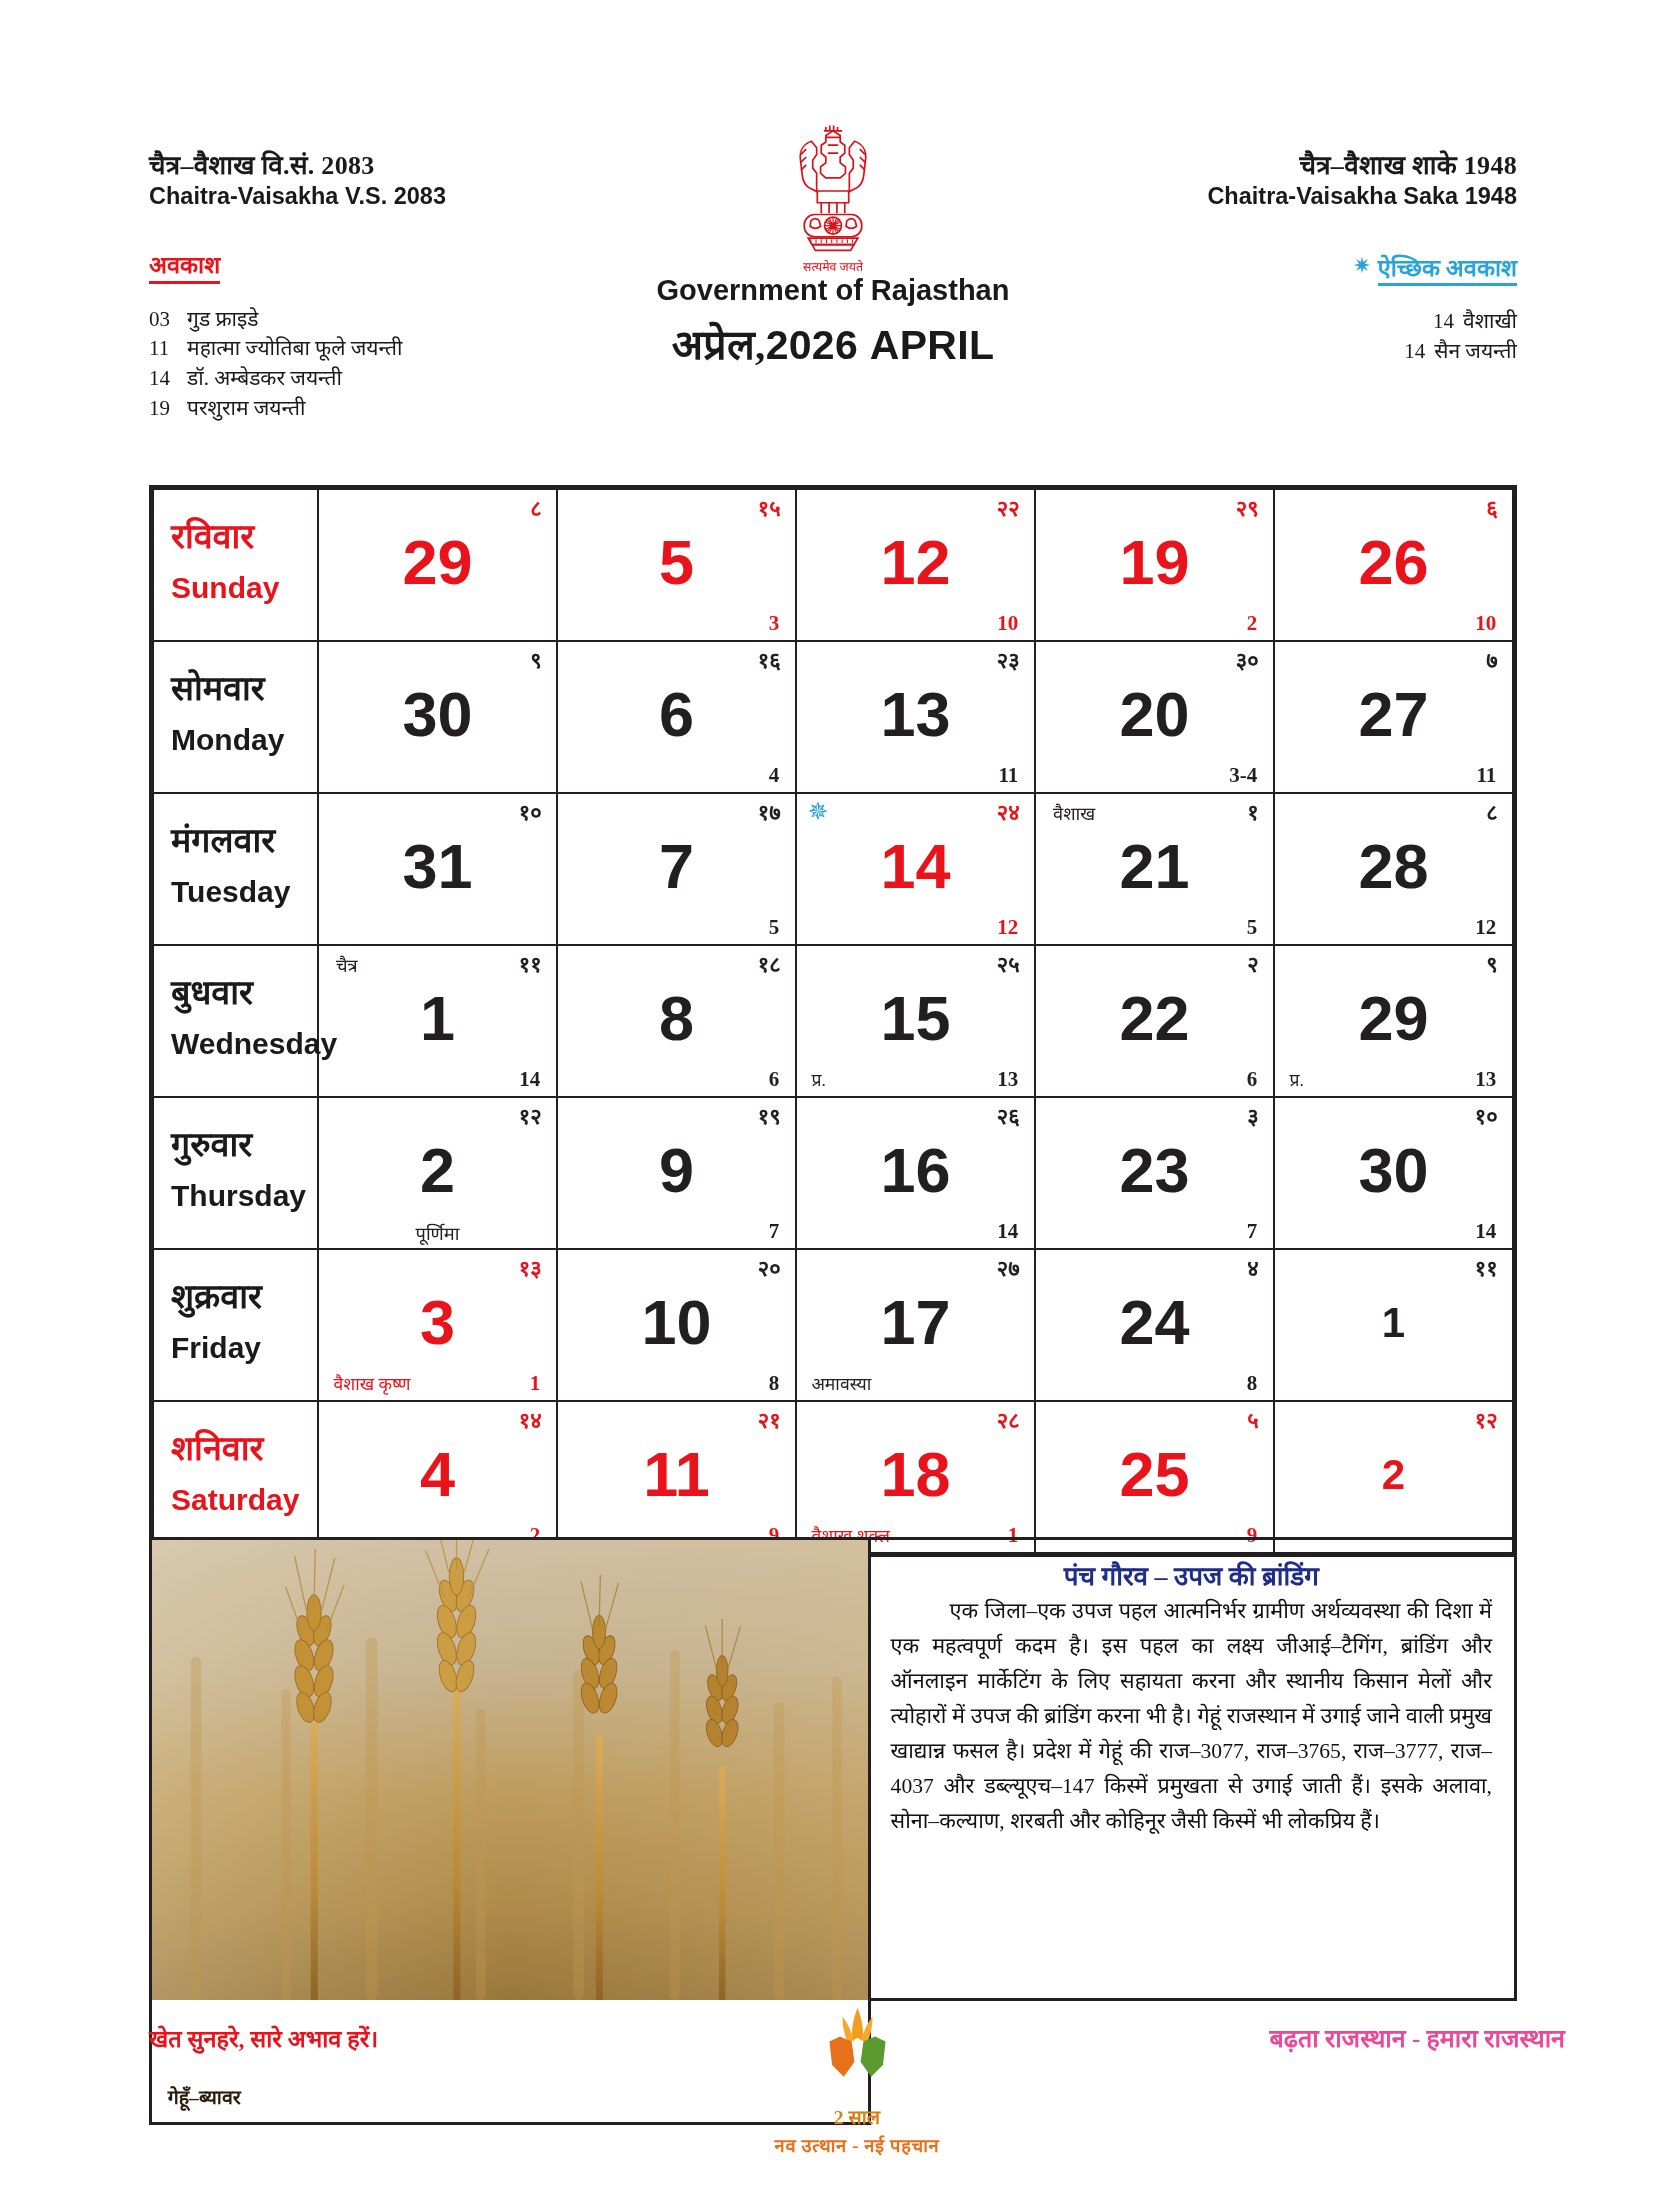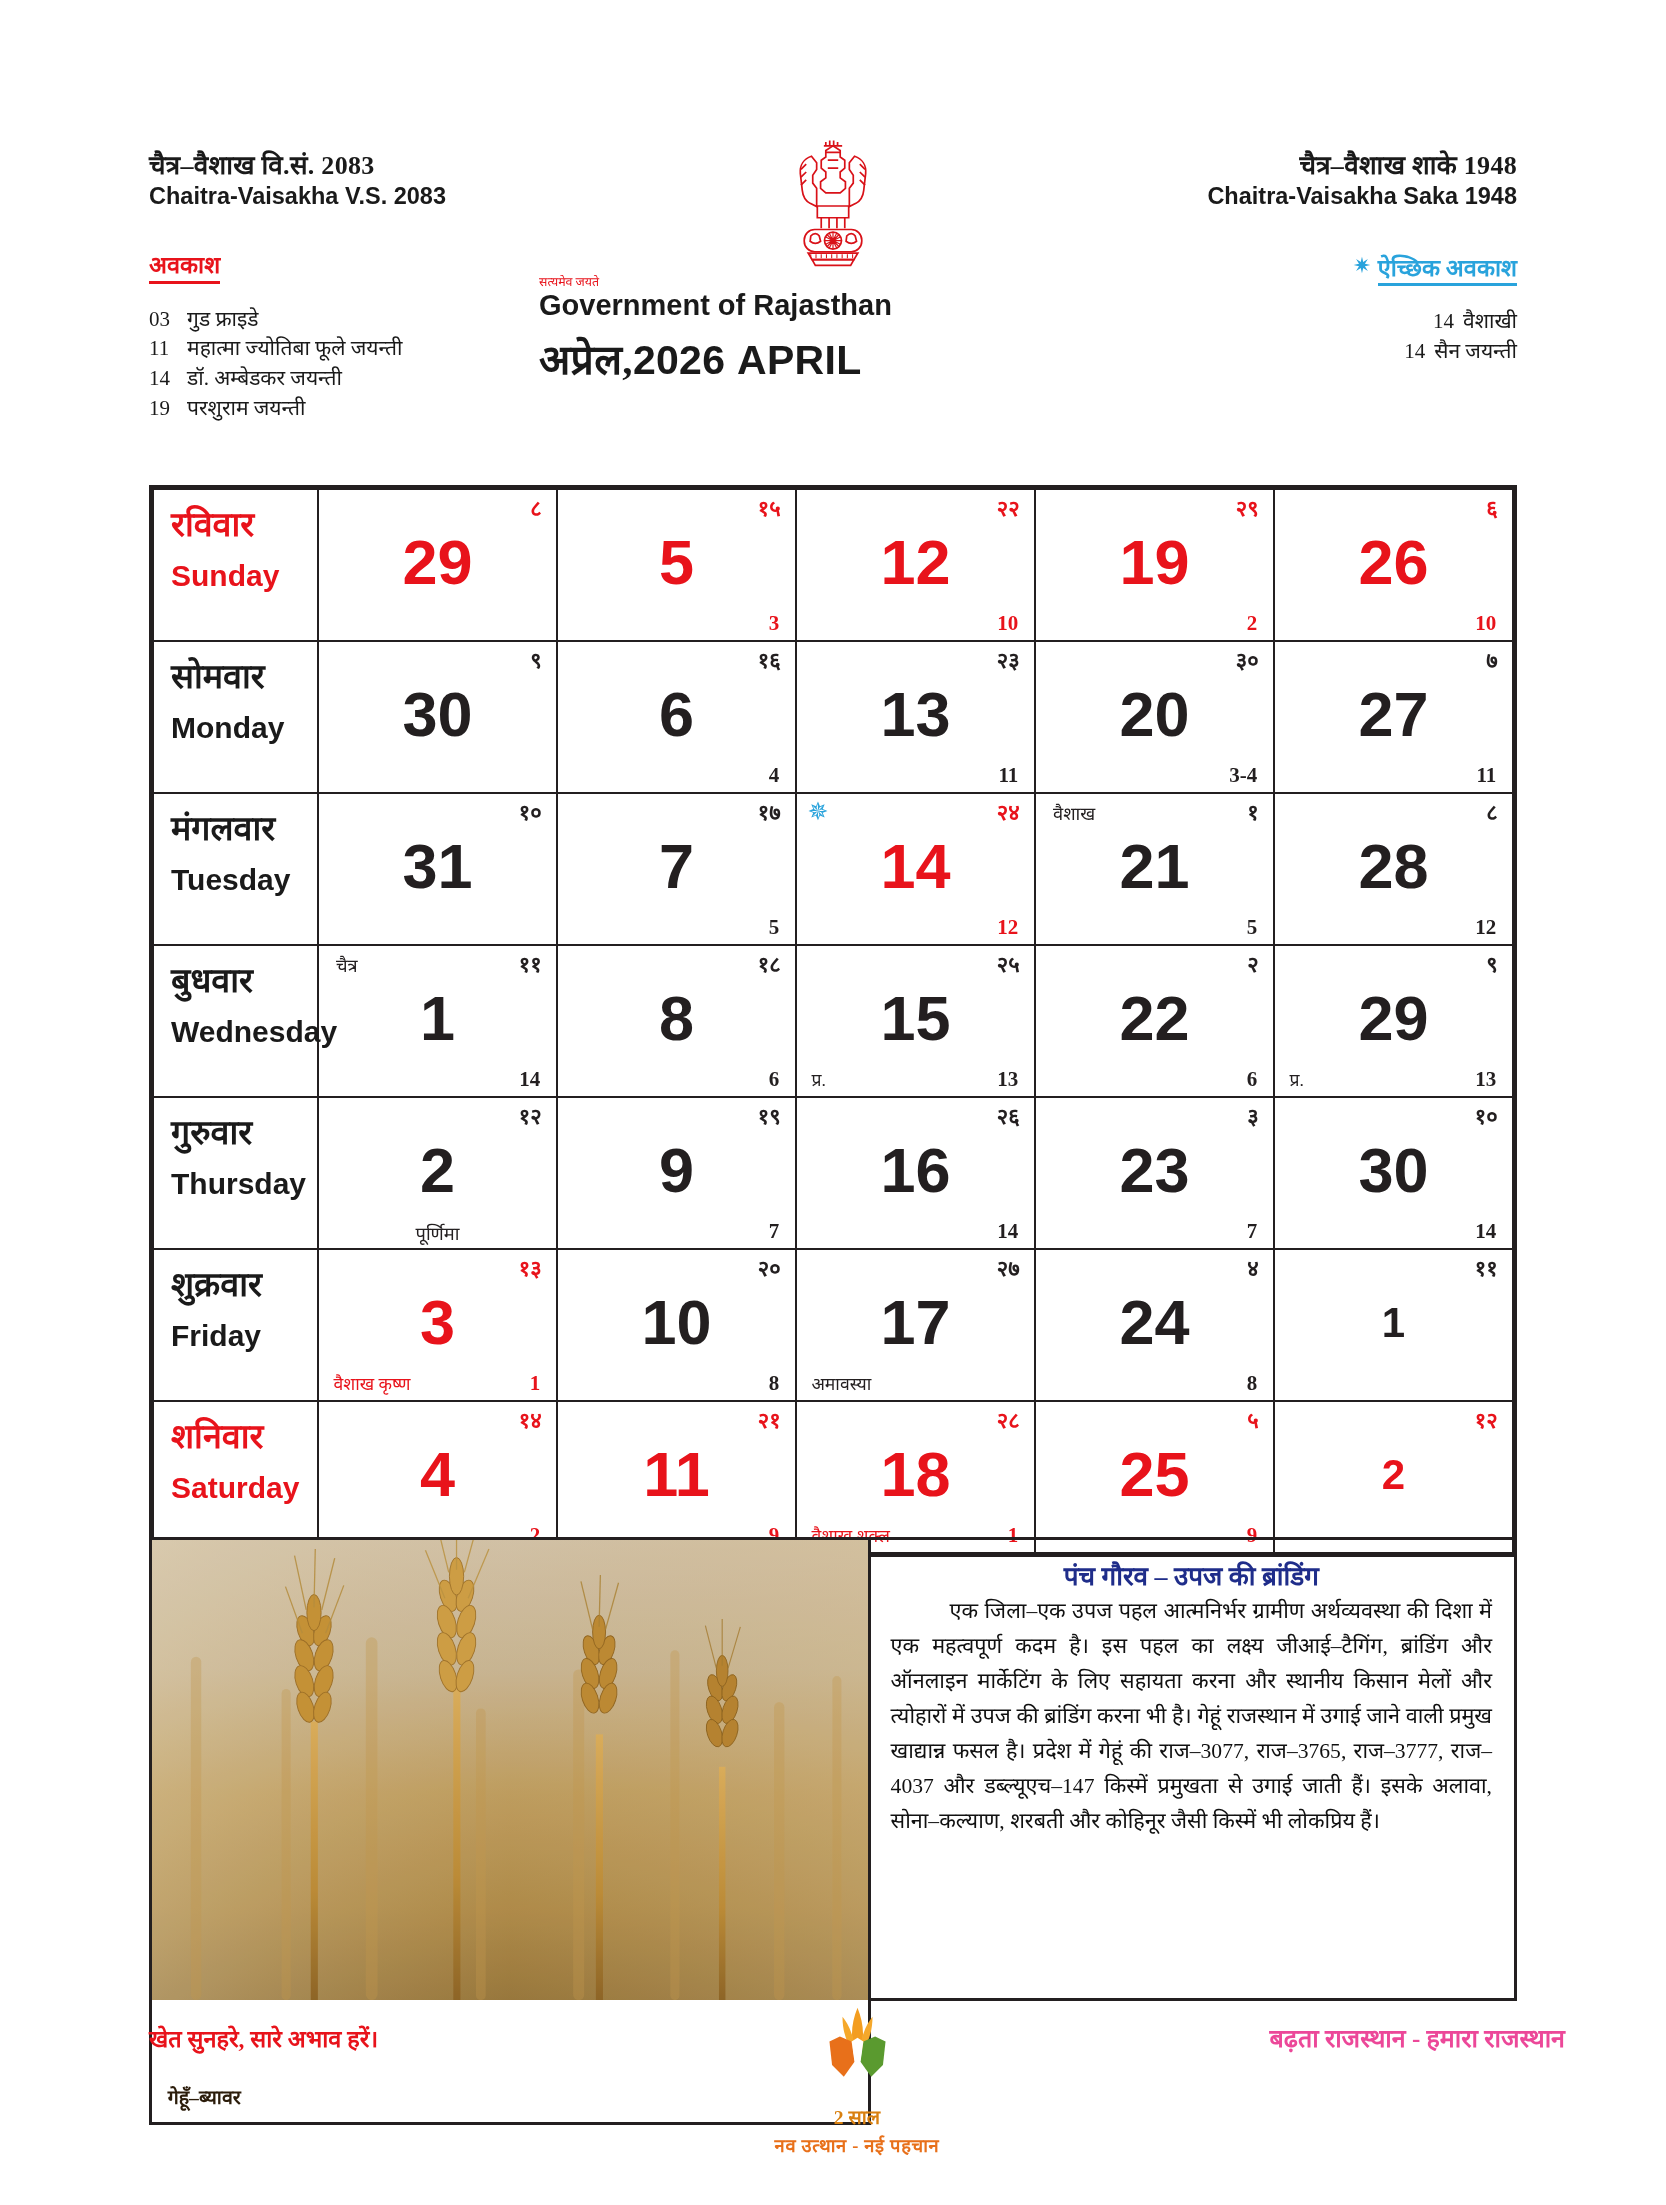"सत्यमेव जयते" .hdr-center { text-align: none -> center; top: 135px -> 120px }
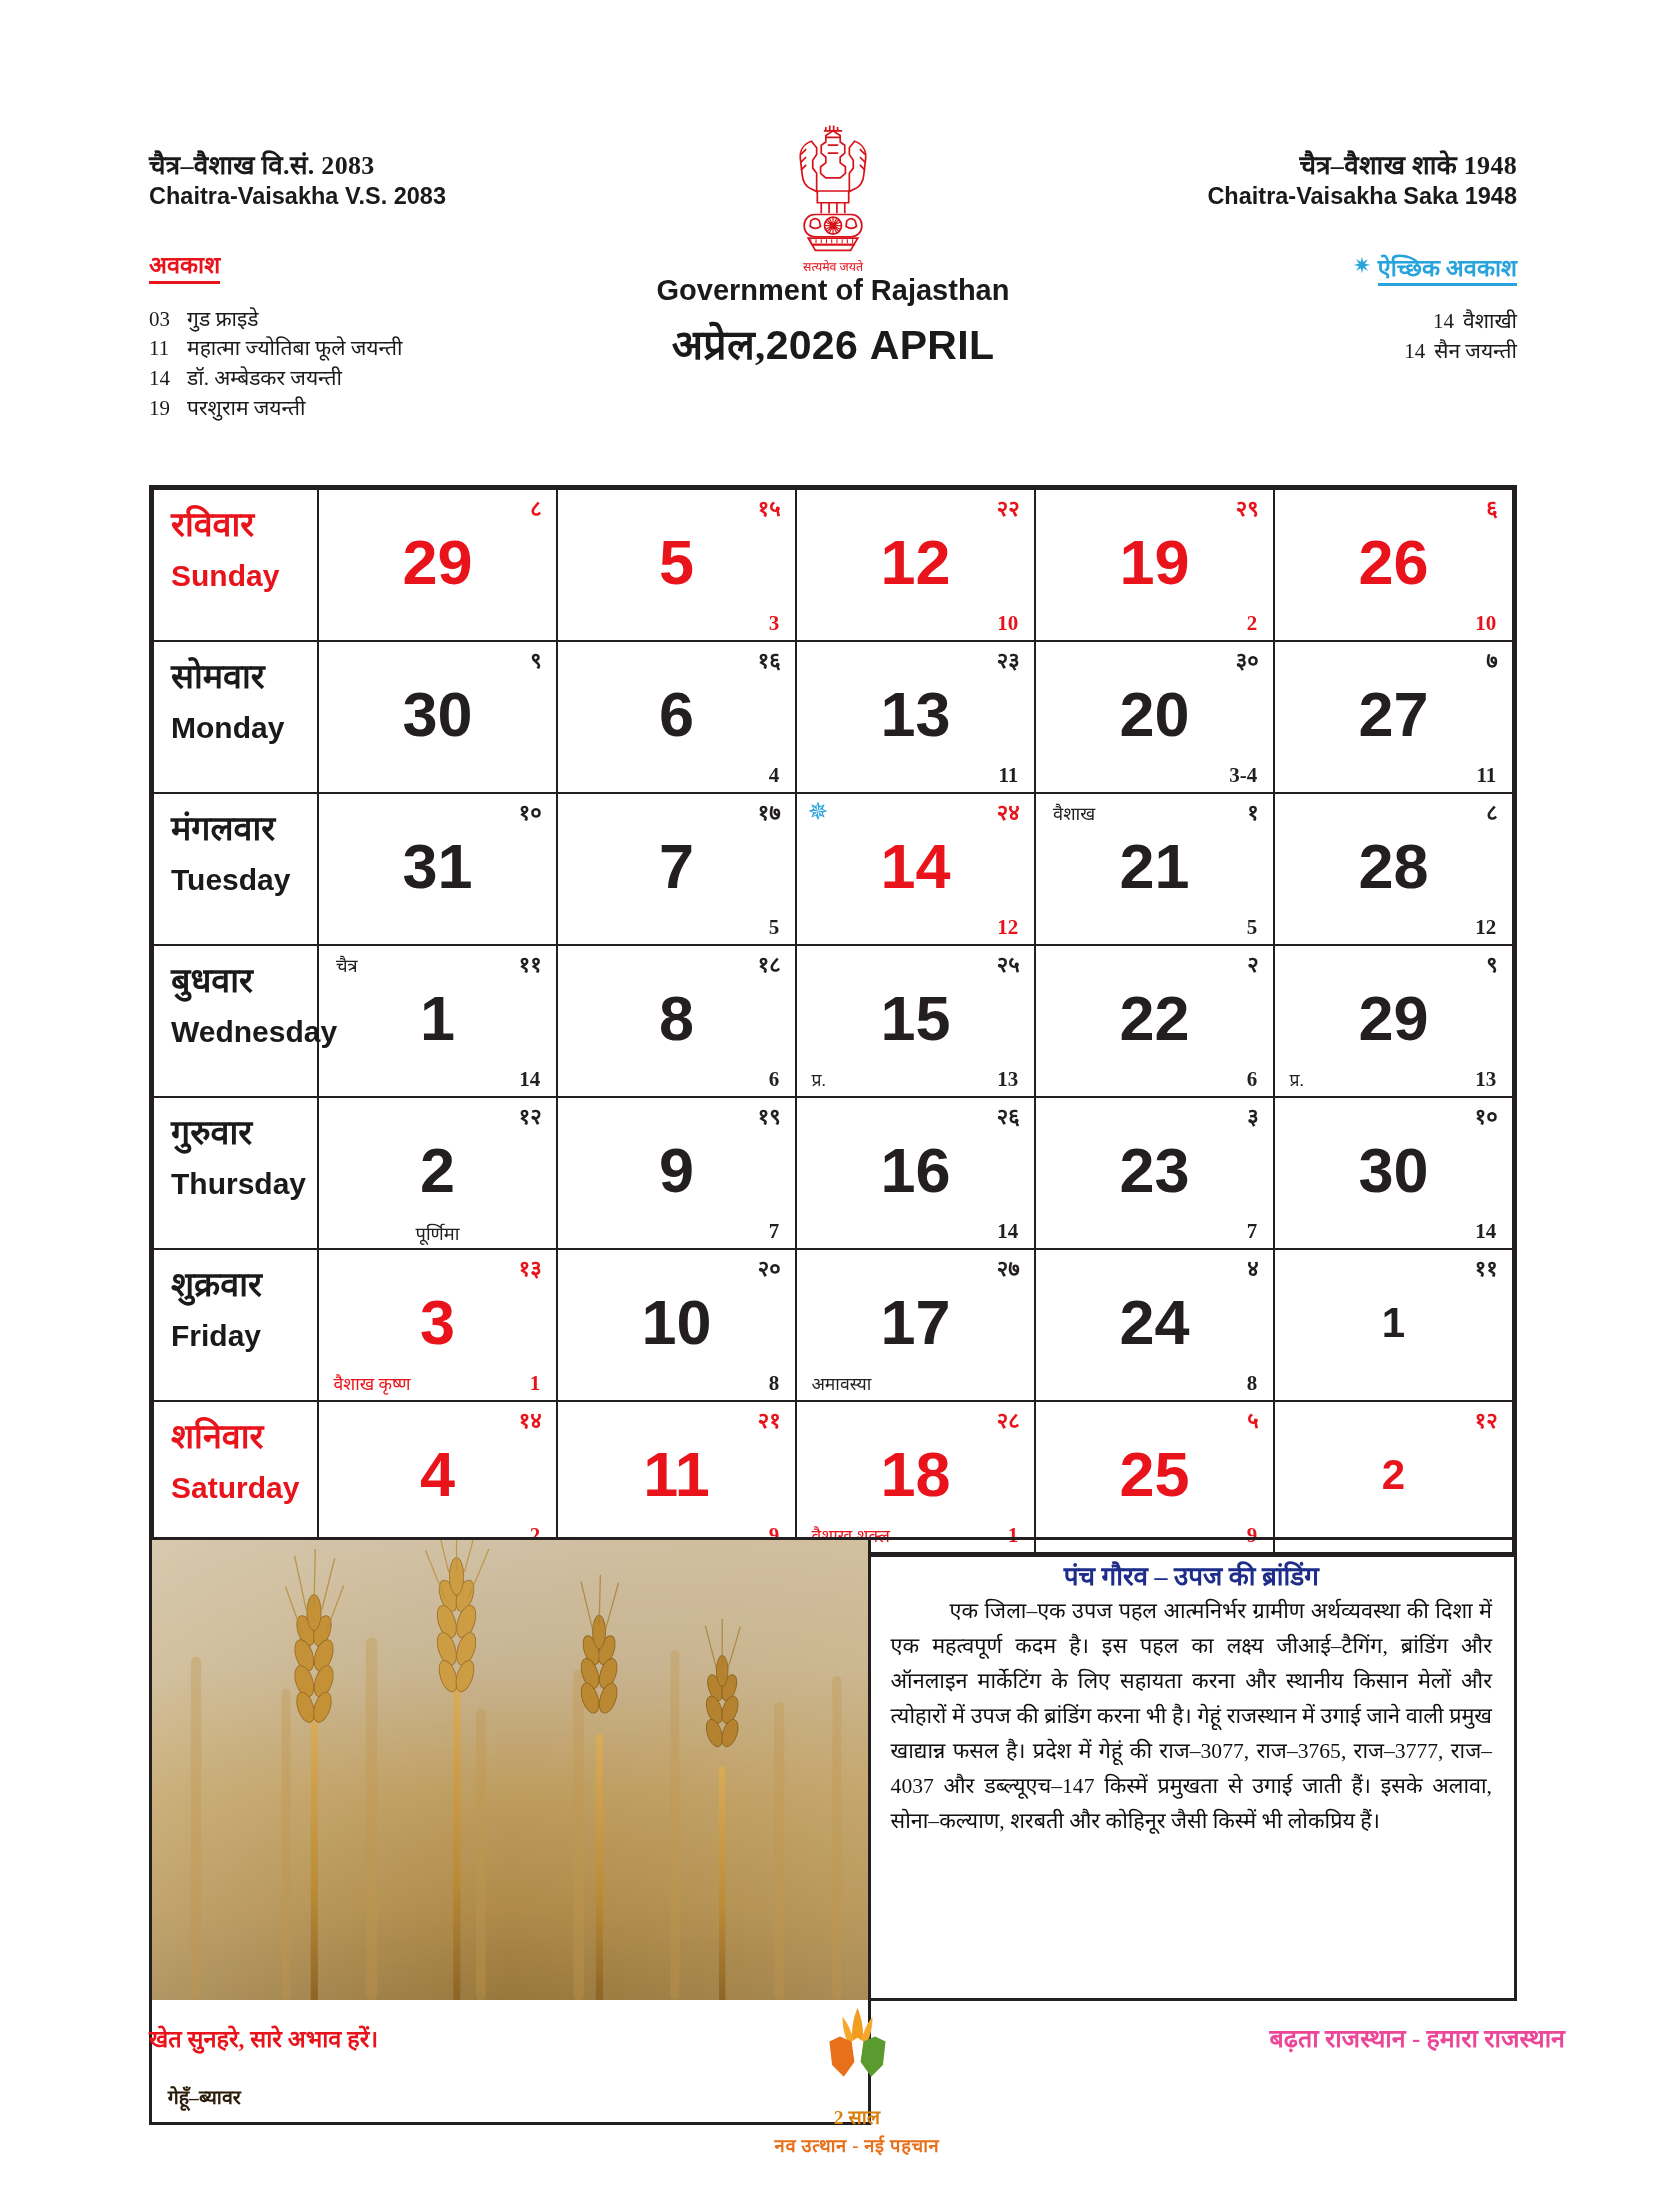"रविवार" .dayname { margin-top: none -> 12px }
